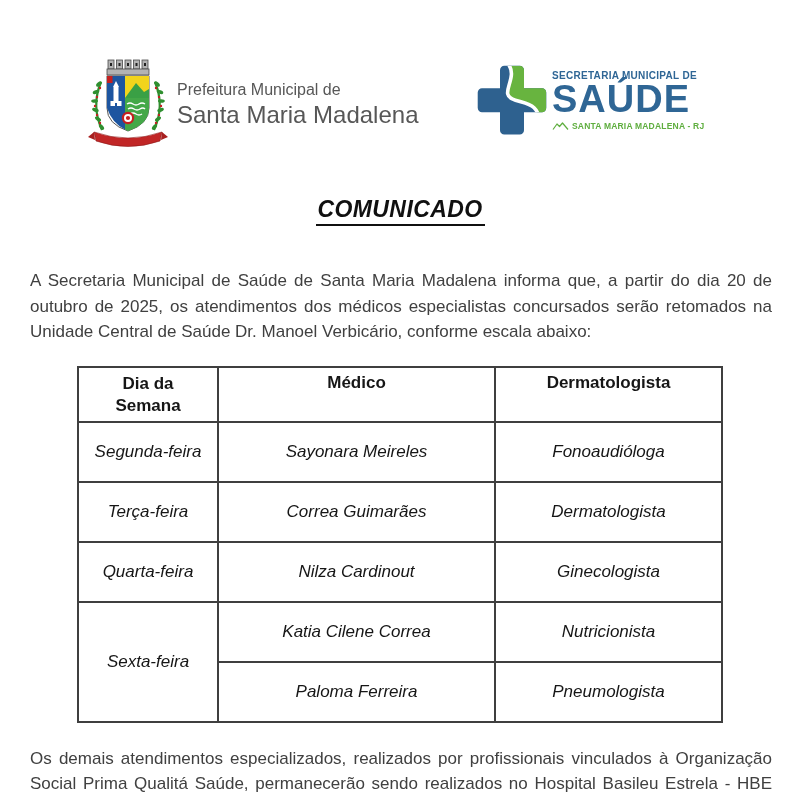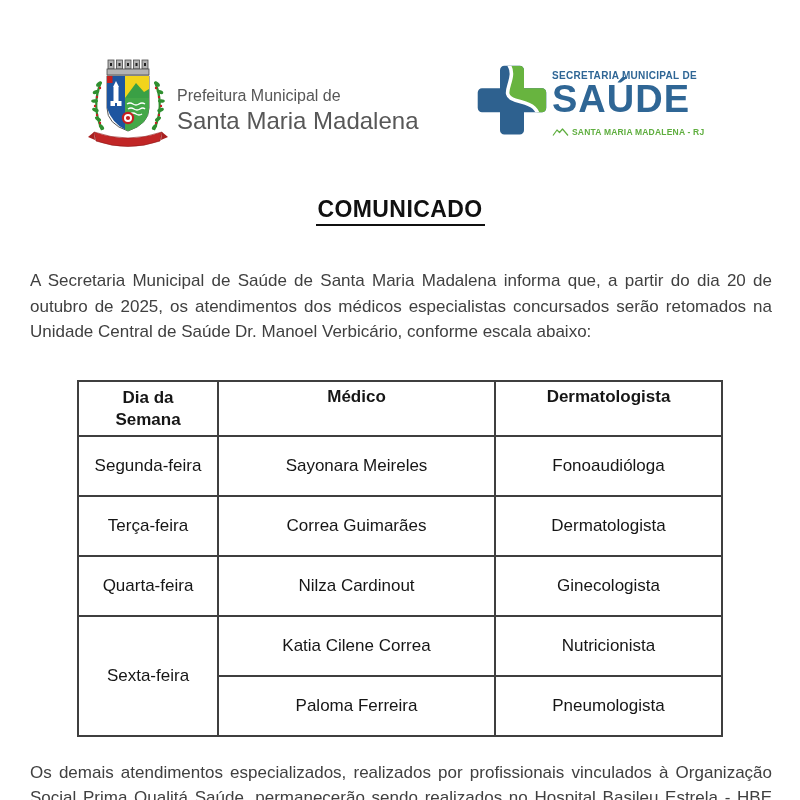"Prefeitura Municipal de" .pref-text { margin-top: 30px -> 24px }
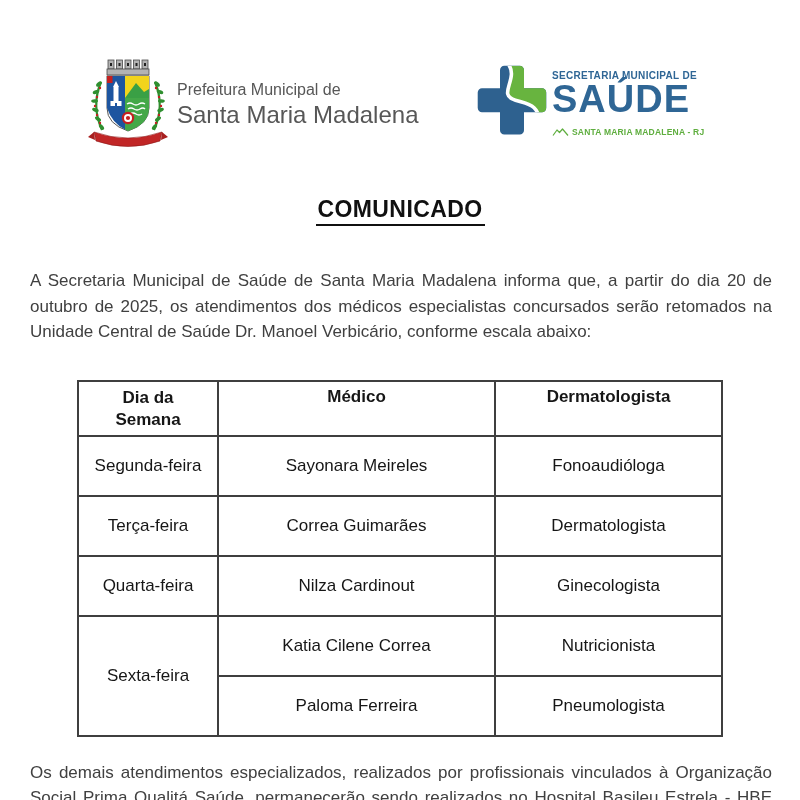"SANTA MARIA MADALENA - RJ" .saude-line3 { margin-top: 10px -> 4px }
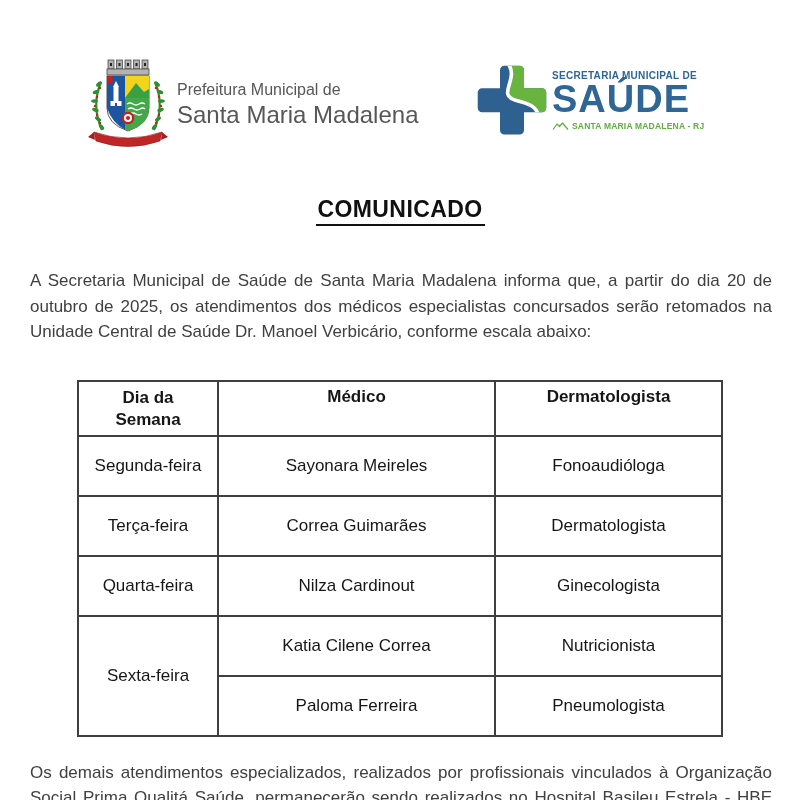"COMUNICADO" .title { font-style: none -> italic }
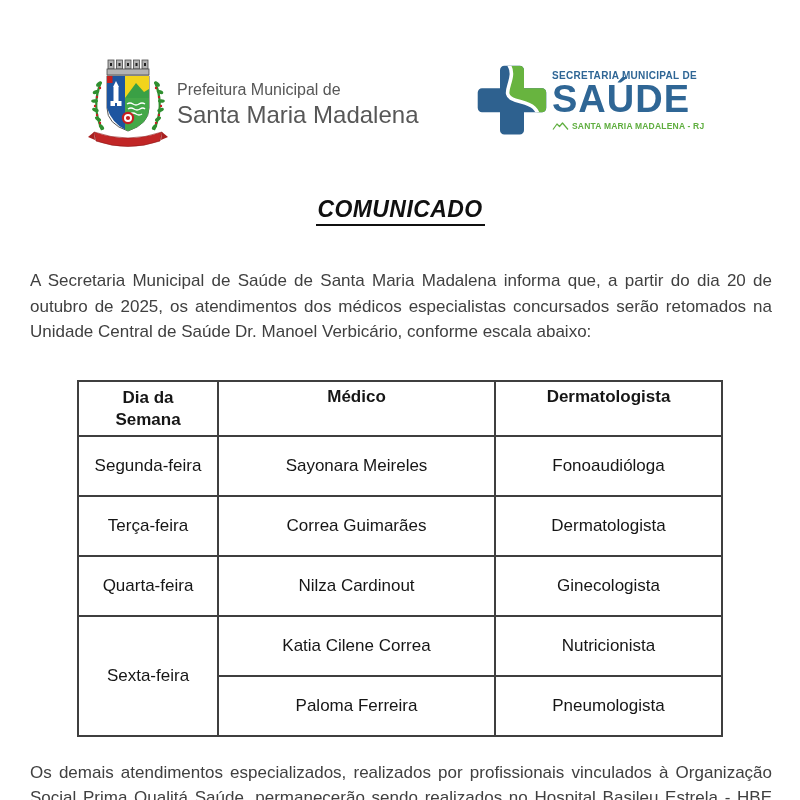"Dia da Semana" table.schedule { margin: 35px auto 0 auto -> 21px auto 0 auto }
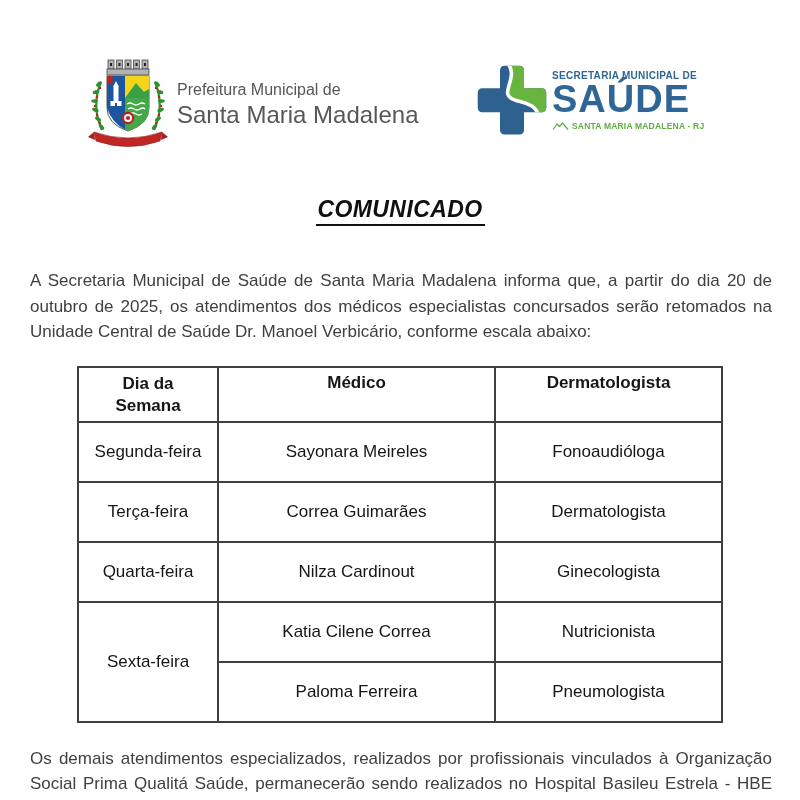"Segunda-feira" table.schedule td { font-style: none -> italic }
